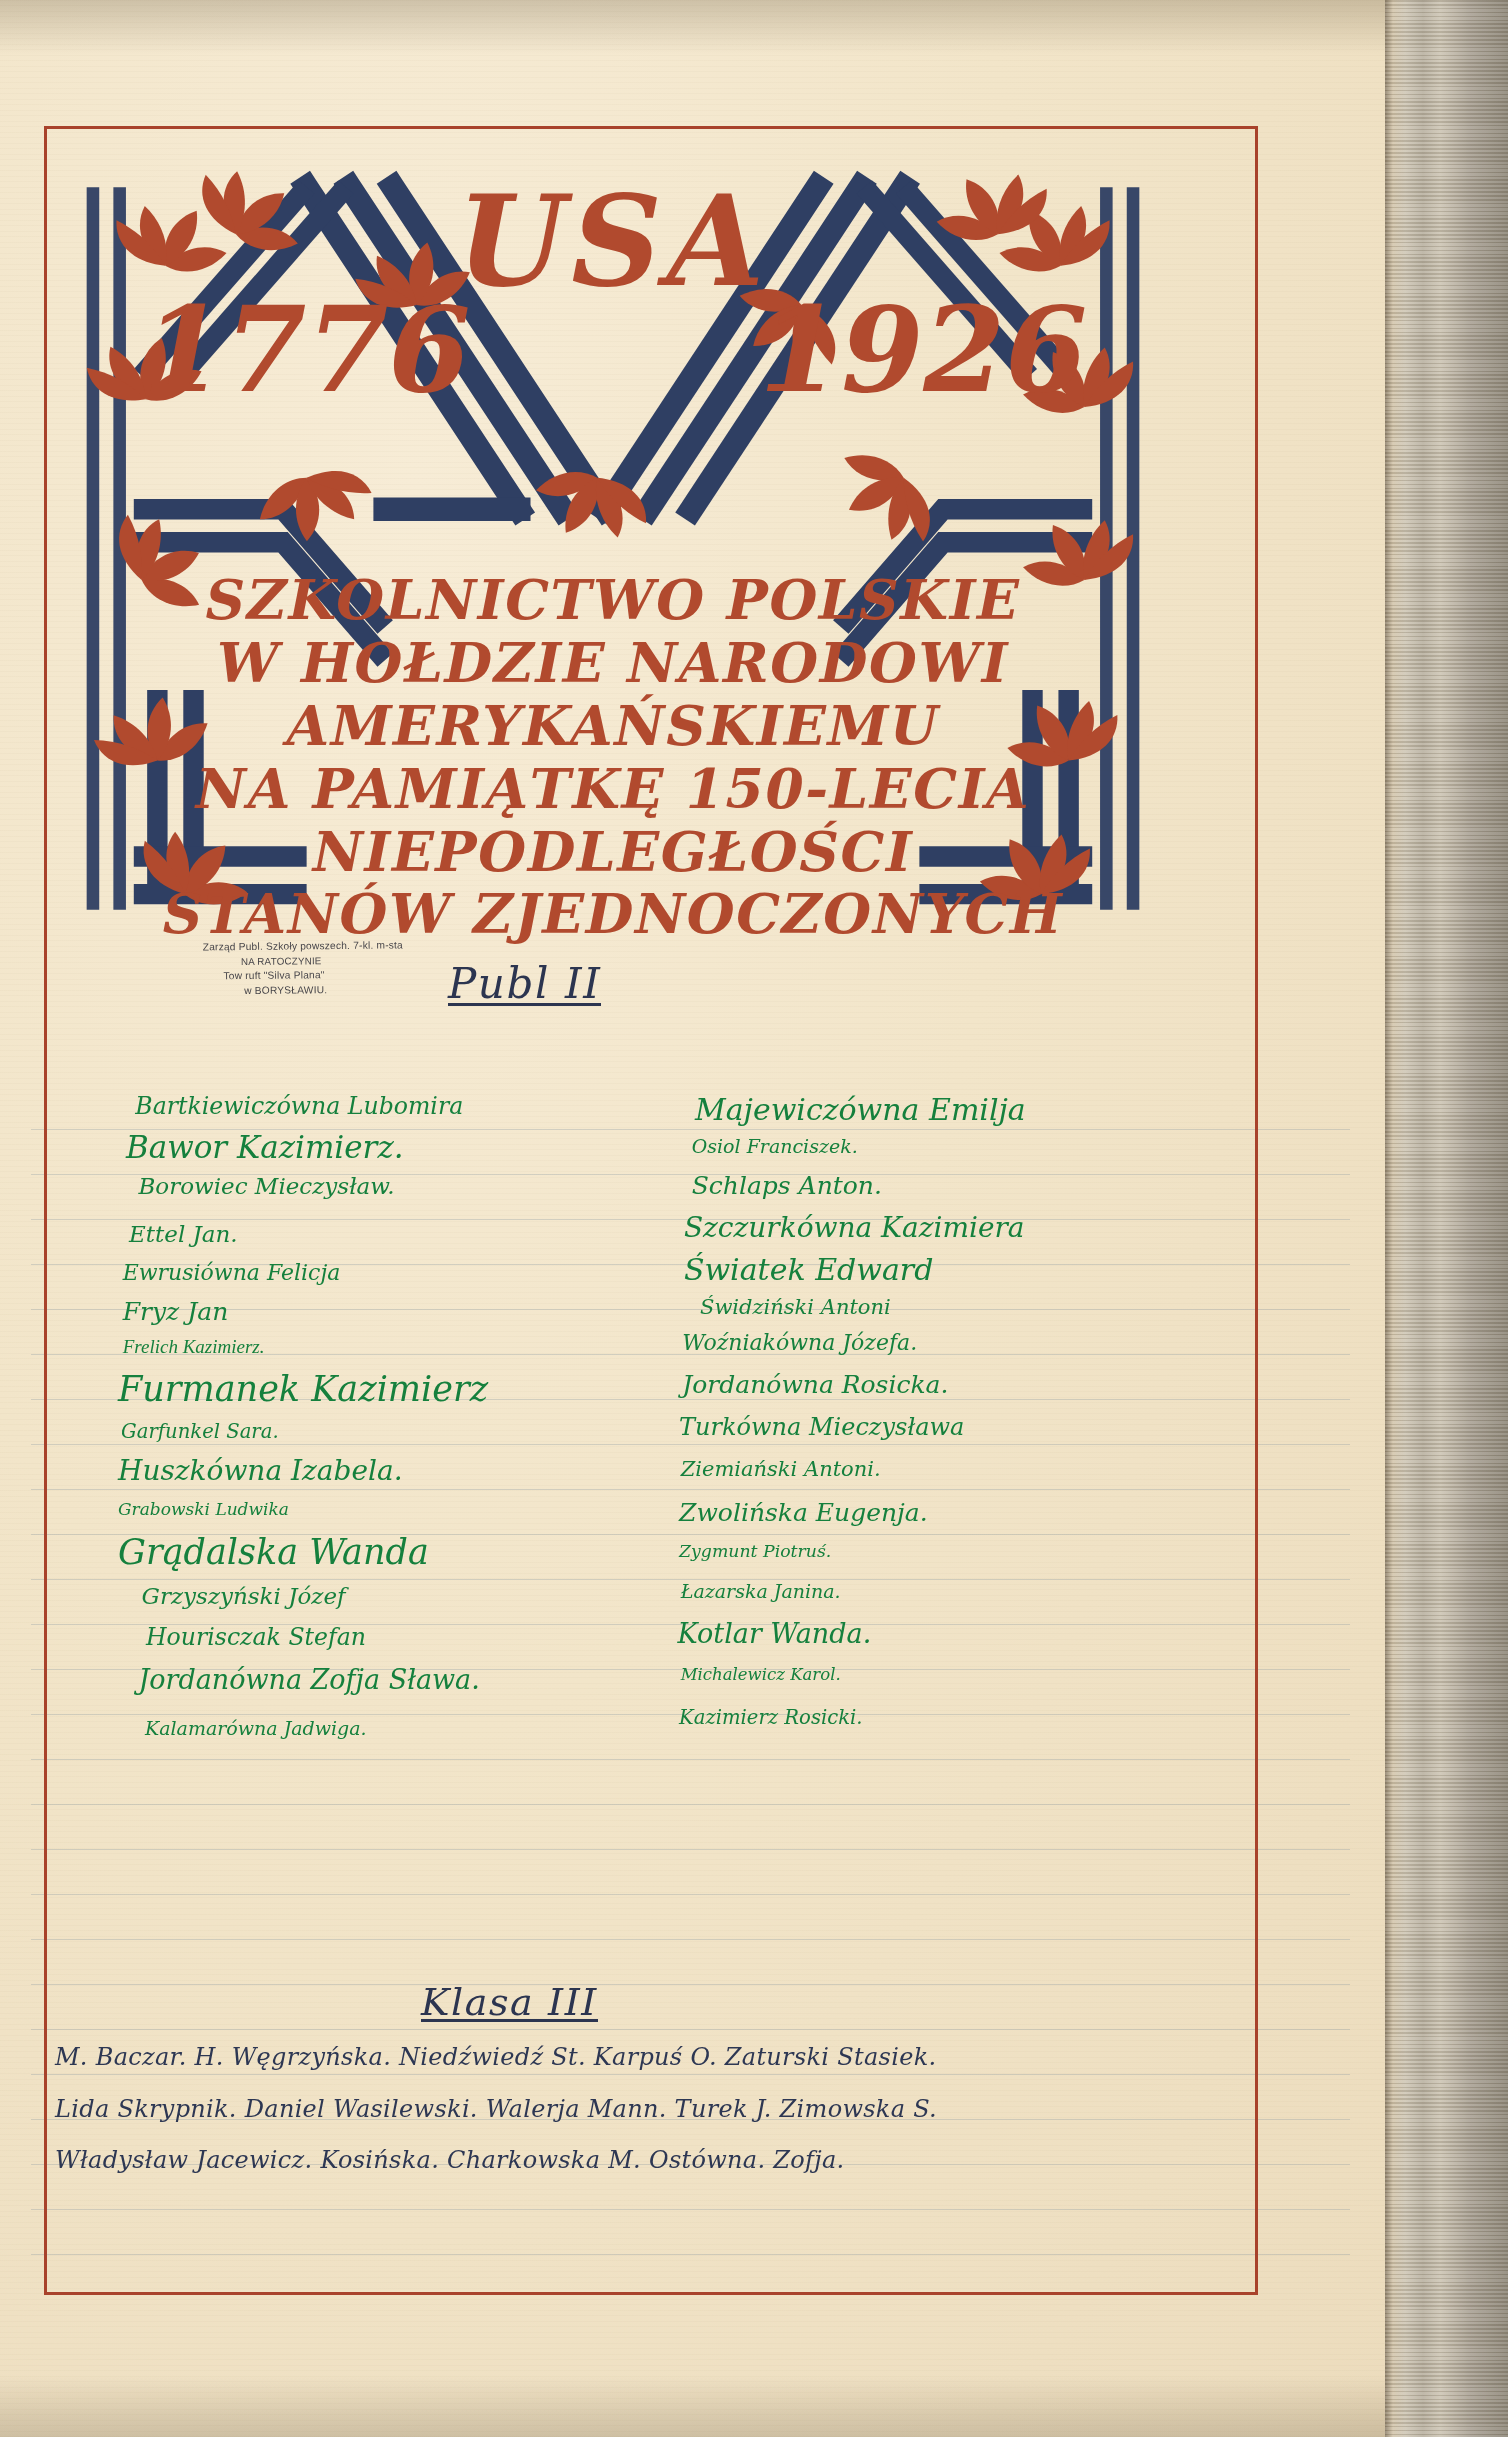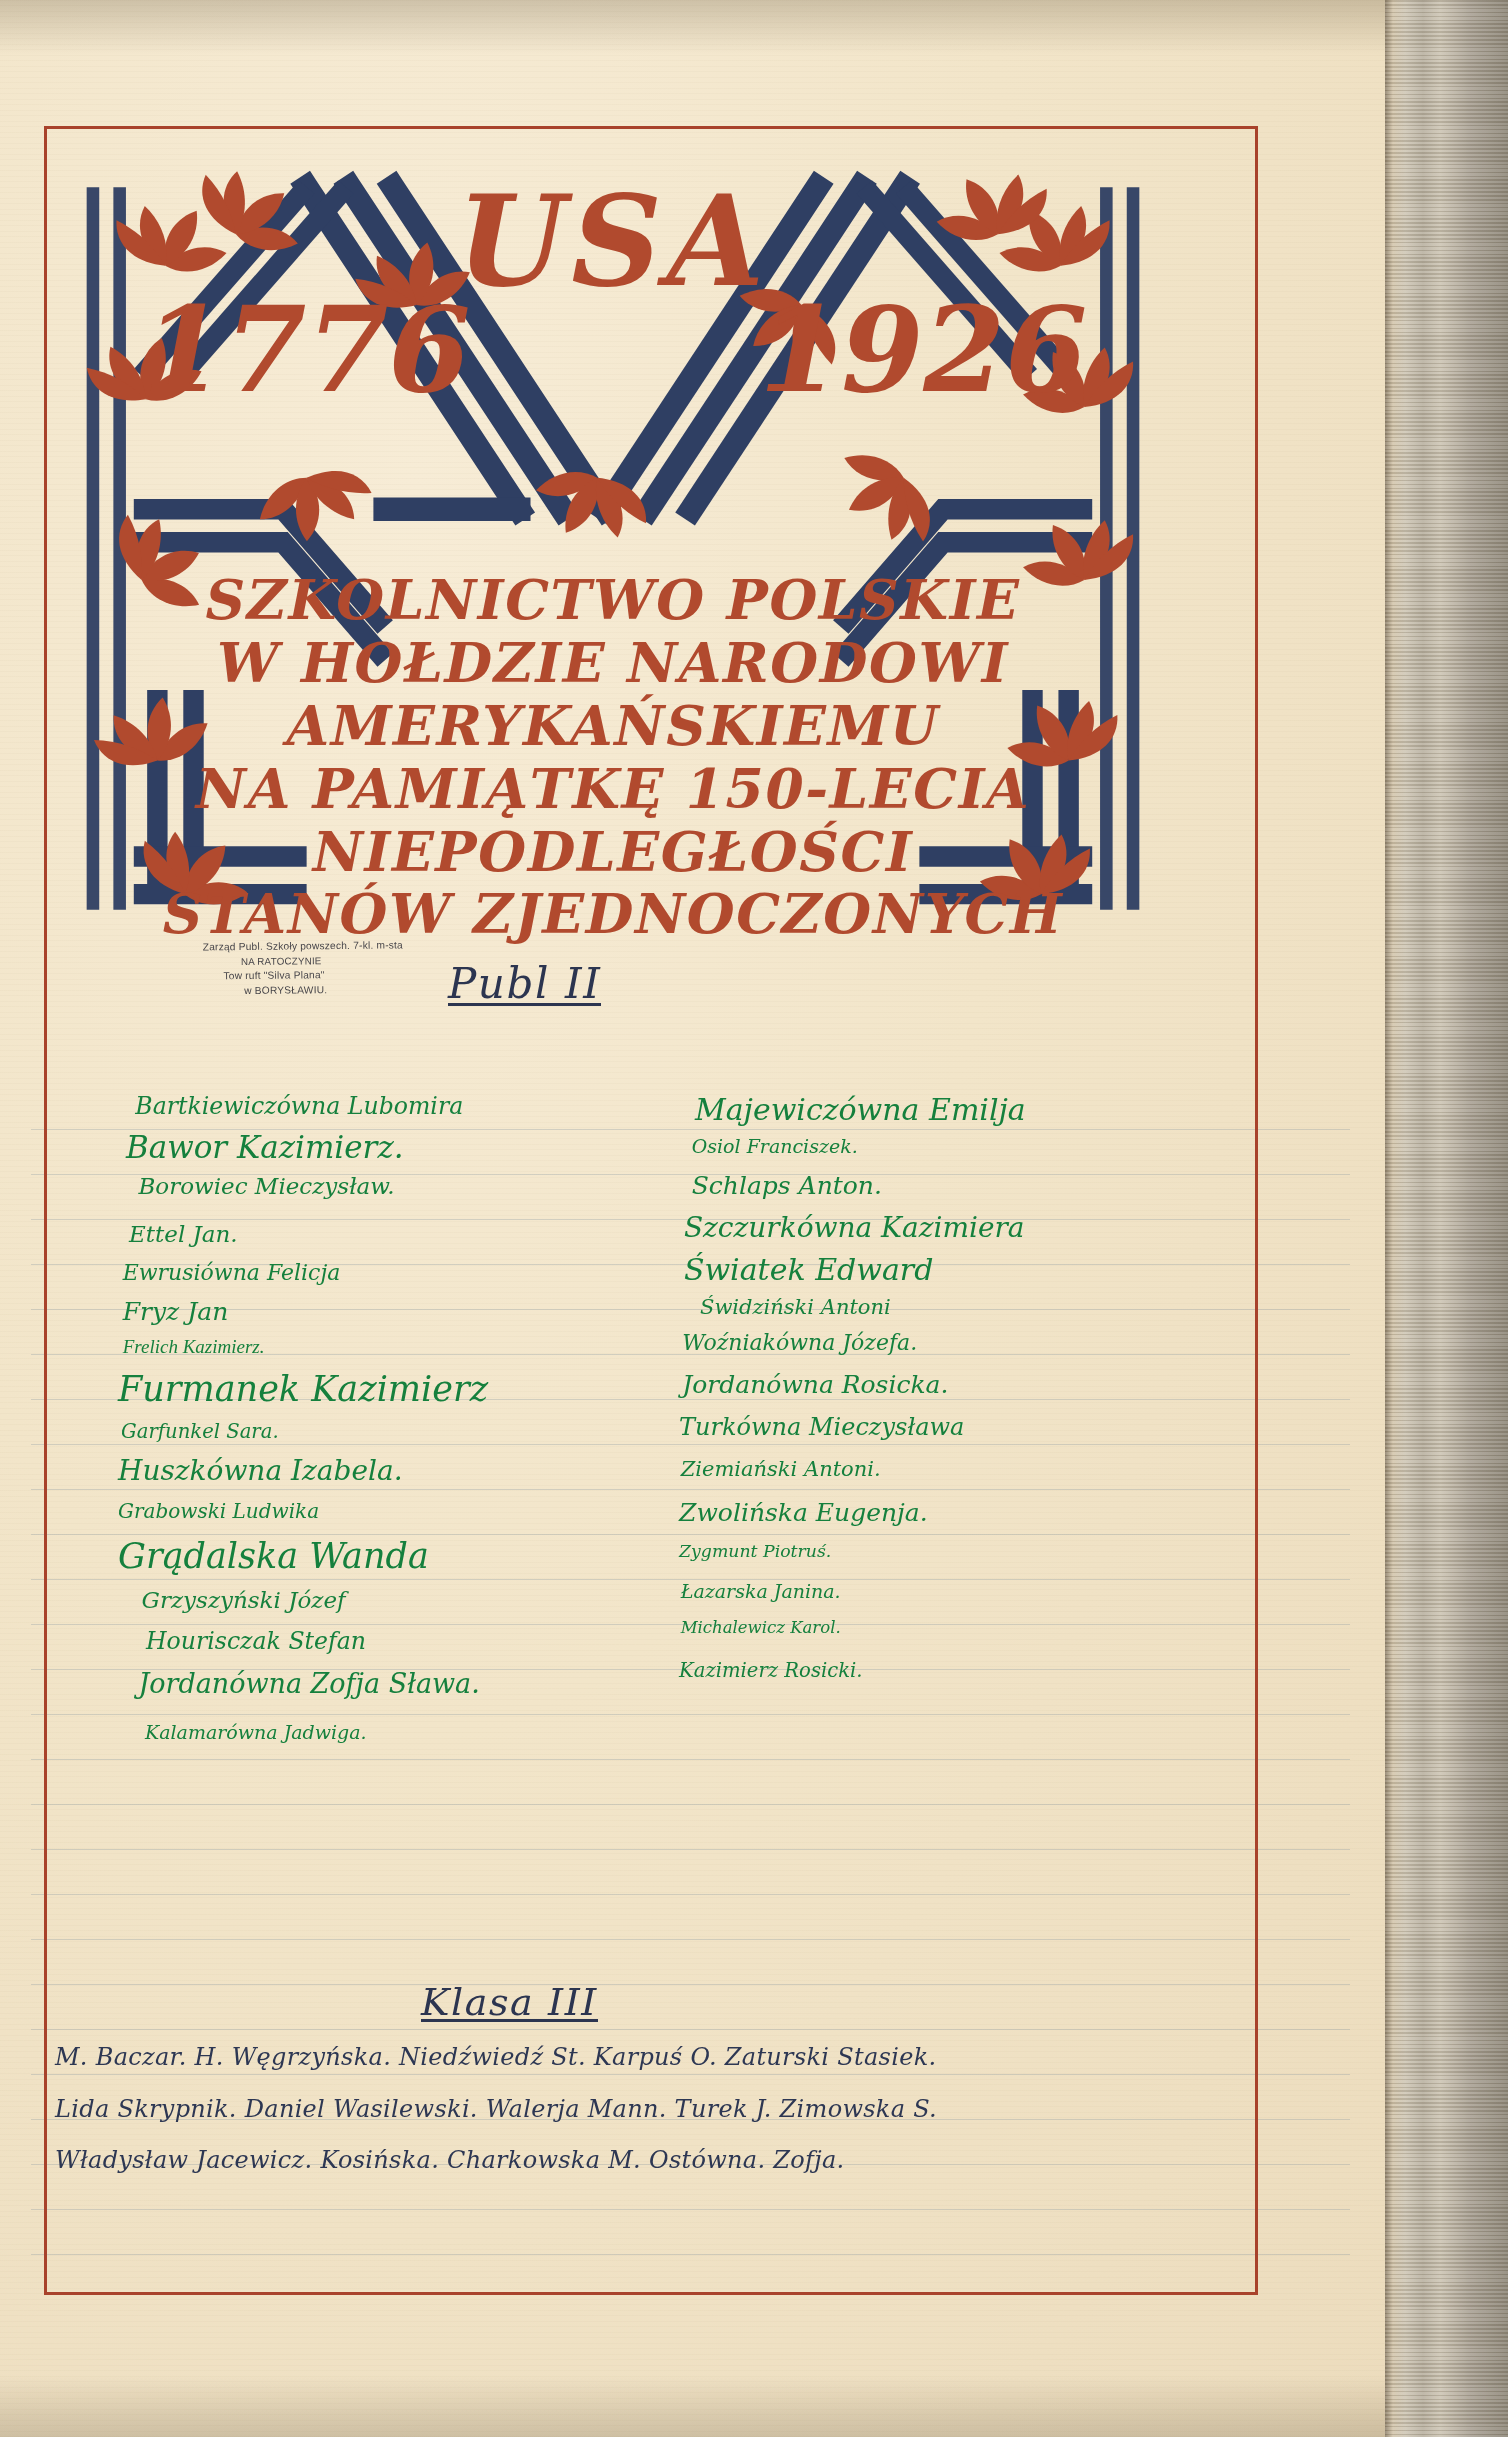"Grabowski Ludwika" div.name { font-size: 20px -> 17px }
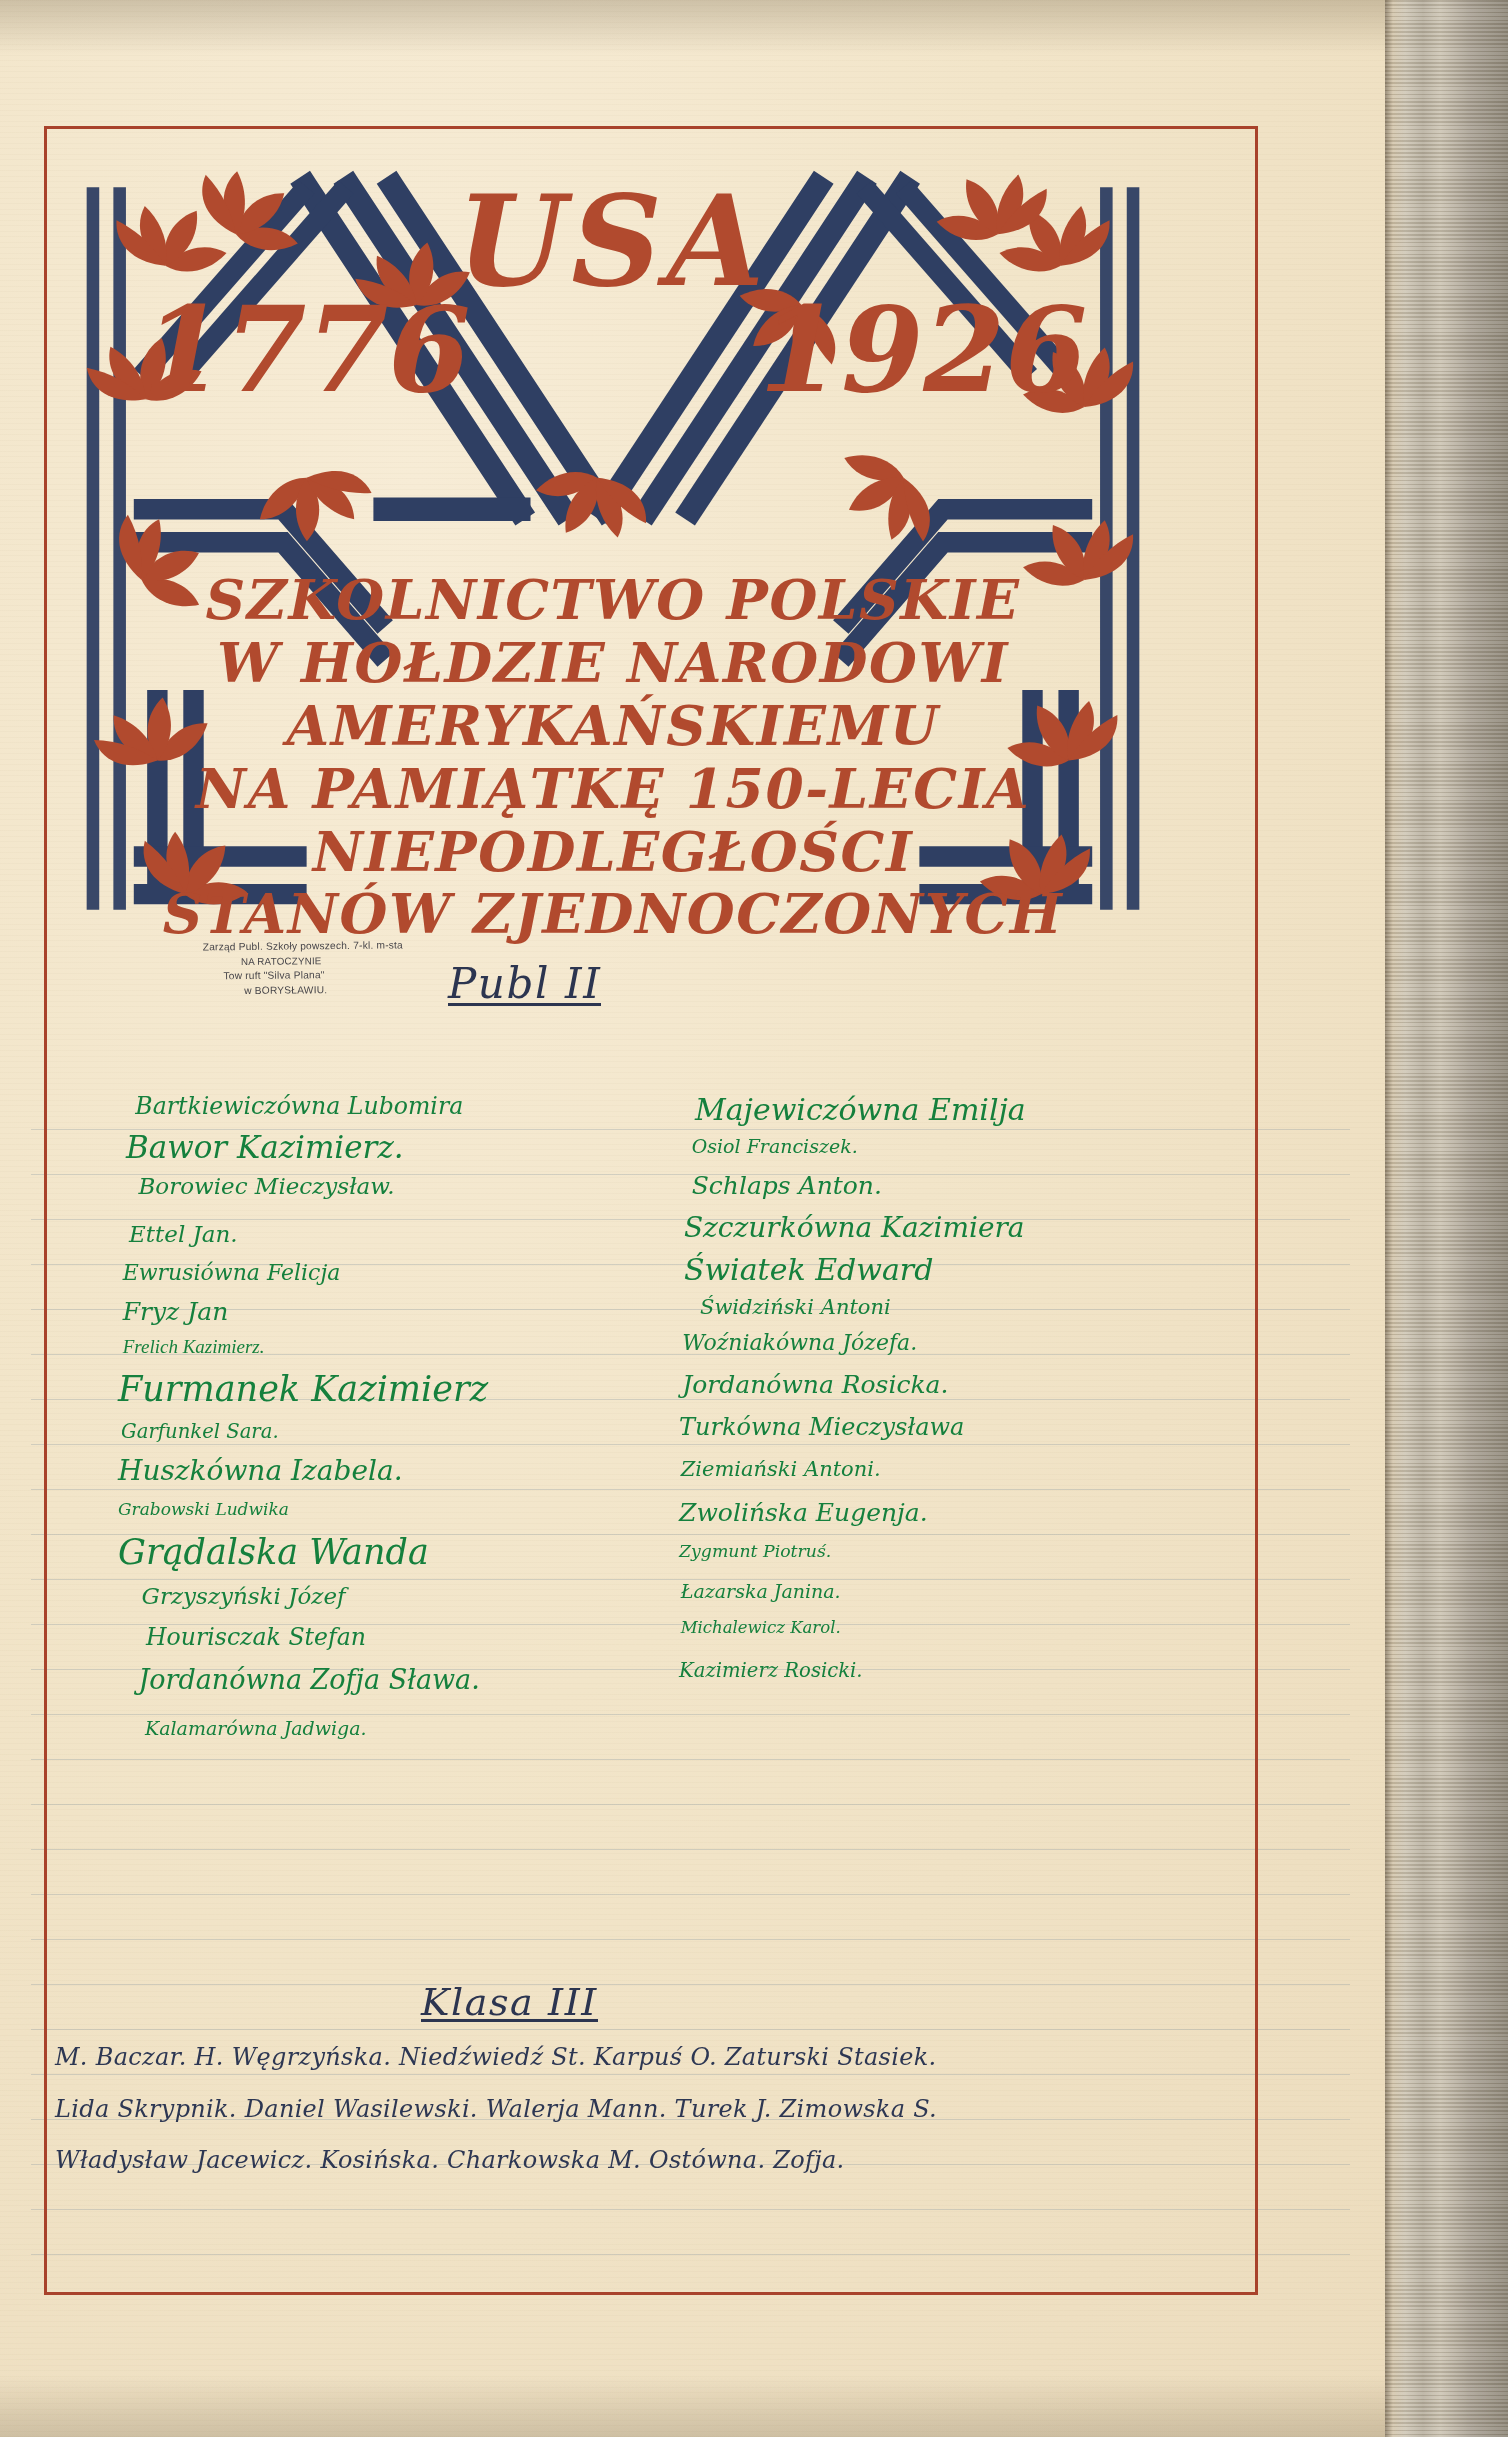"Kotlar Wanda." div.name { html: none -> <div>Kotlar Wanda.</div> }
